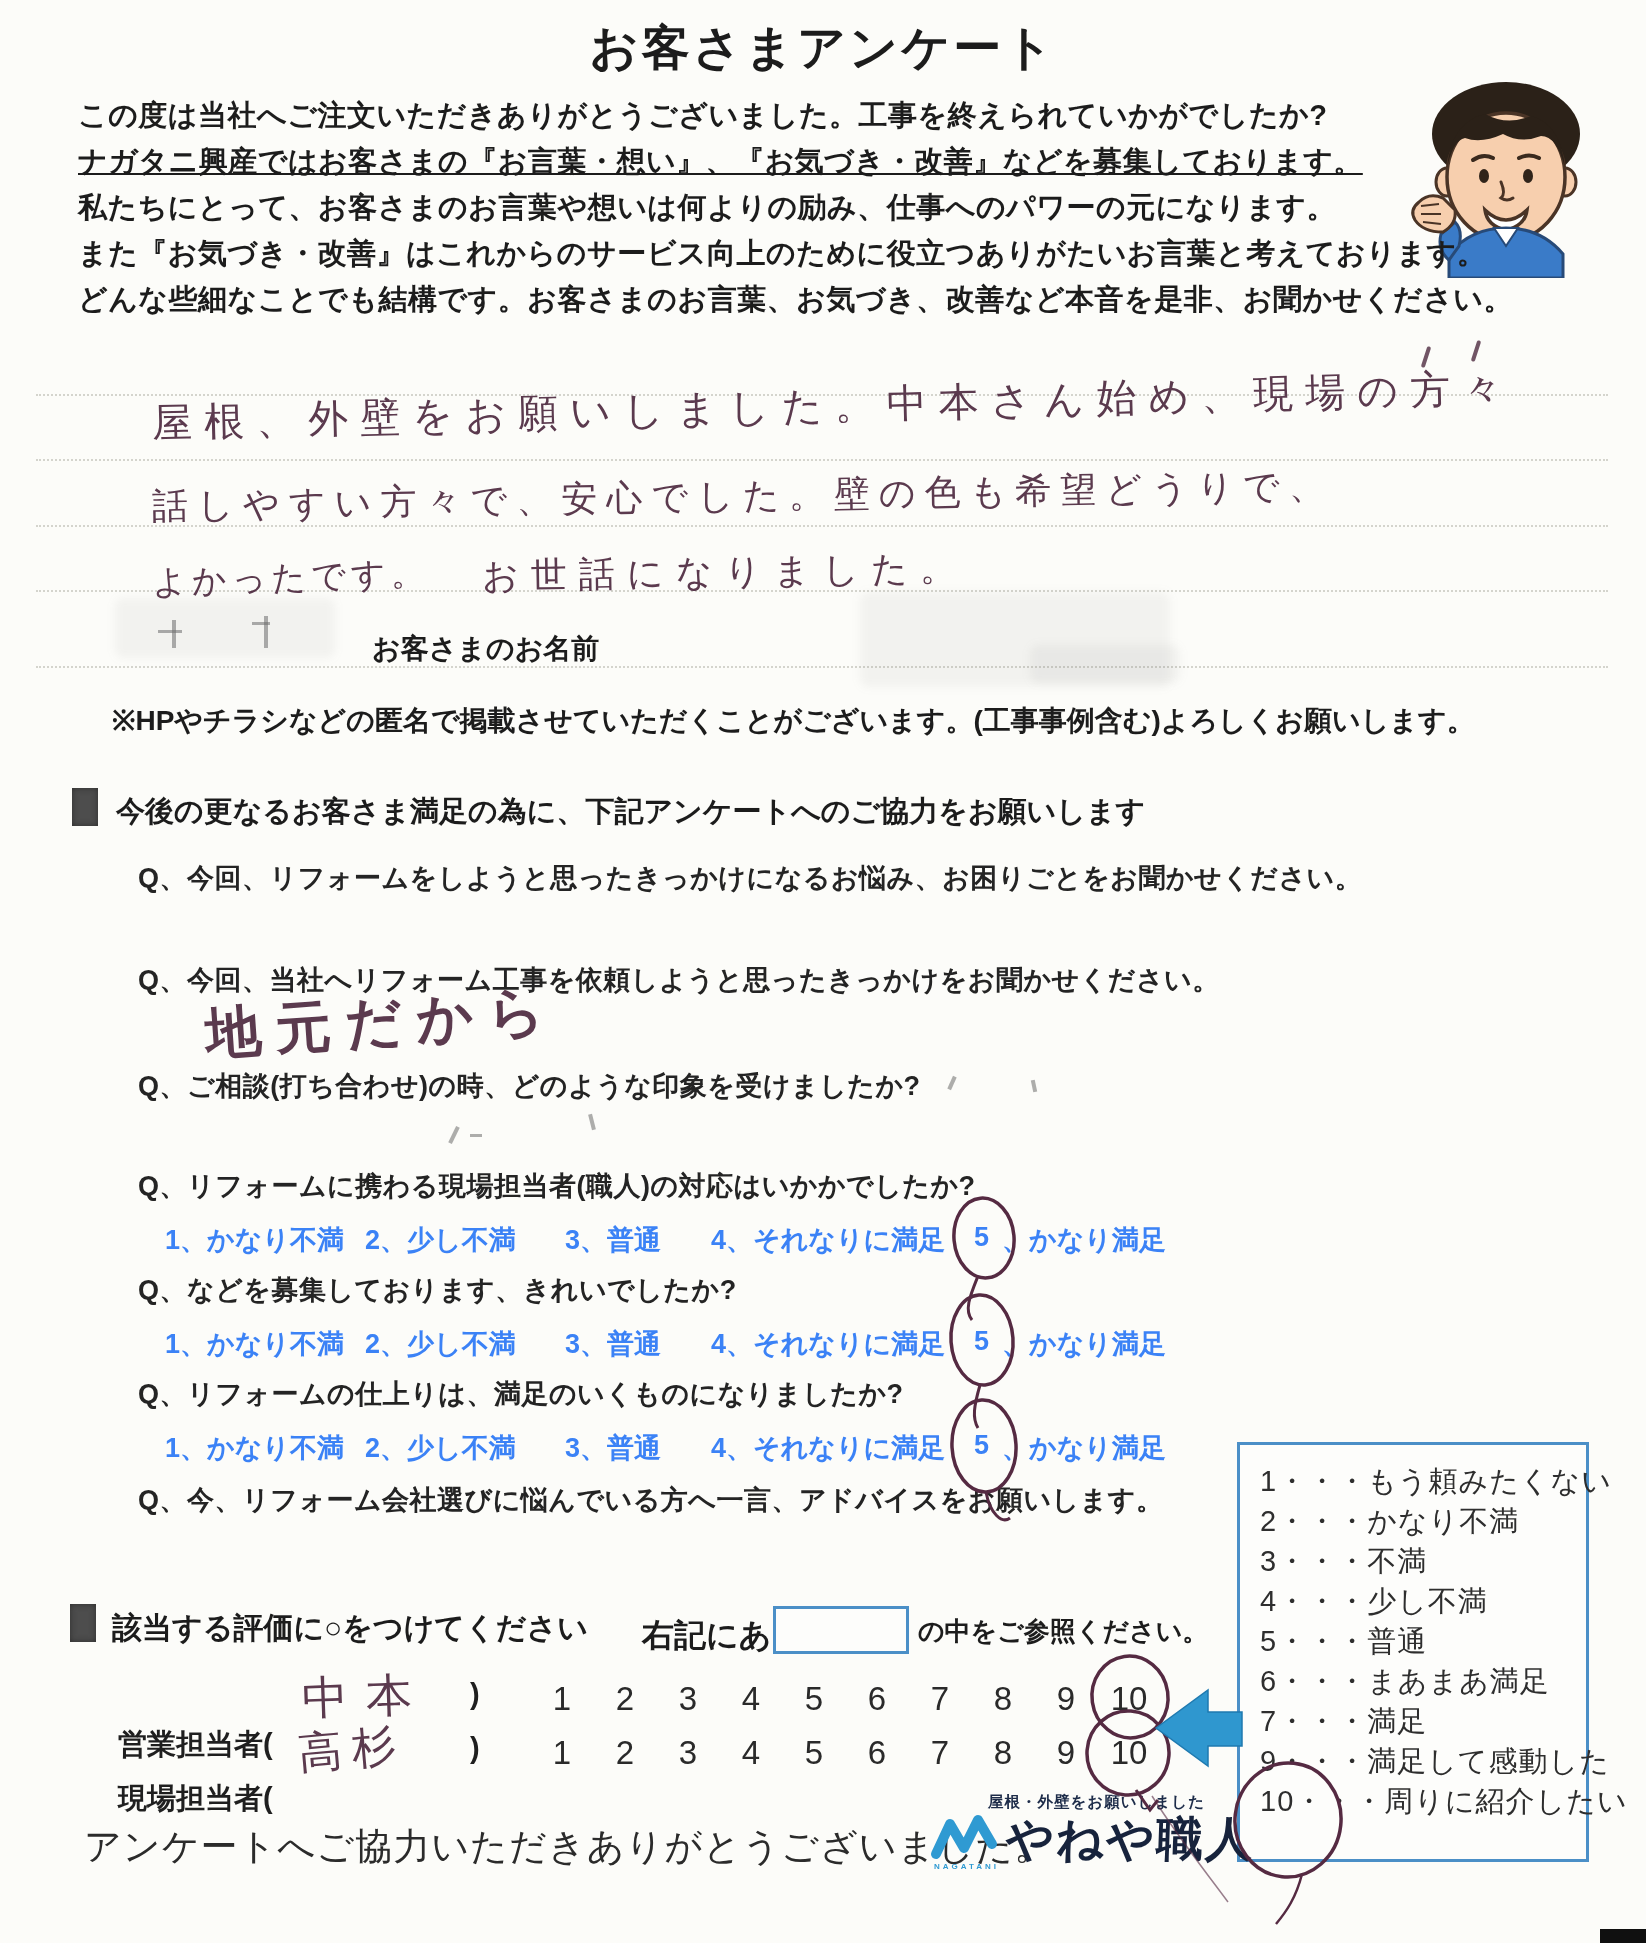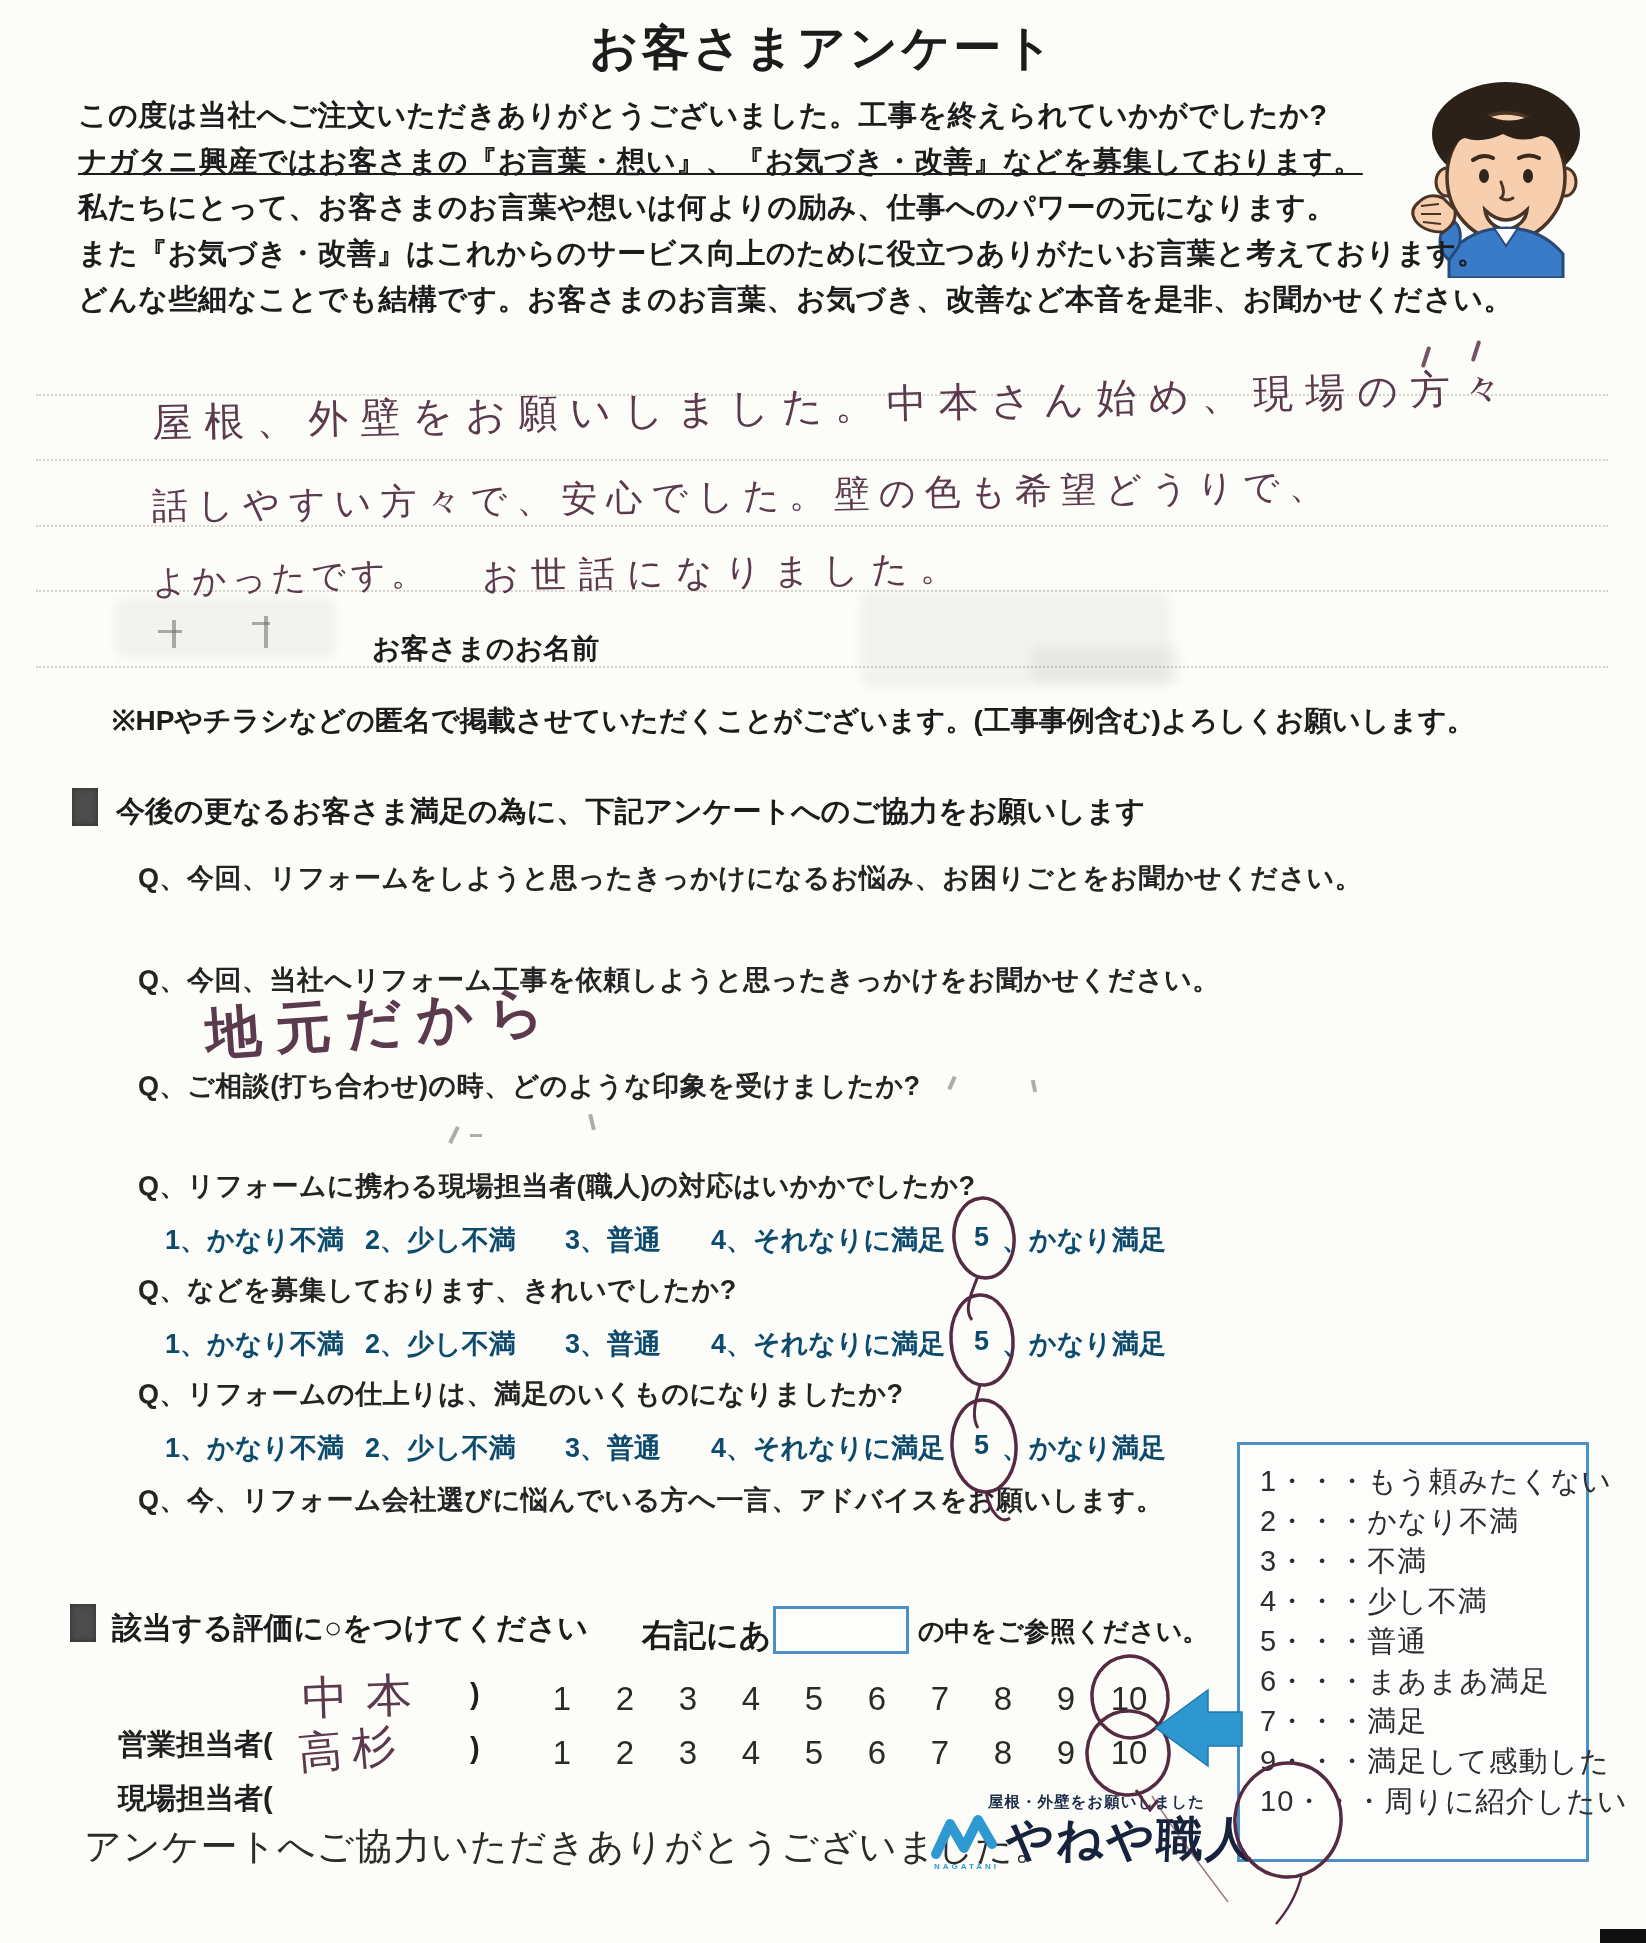"1、かなり不満" .scale-row span { color: #0c4a6e -> #3b82f6 }
